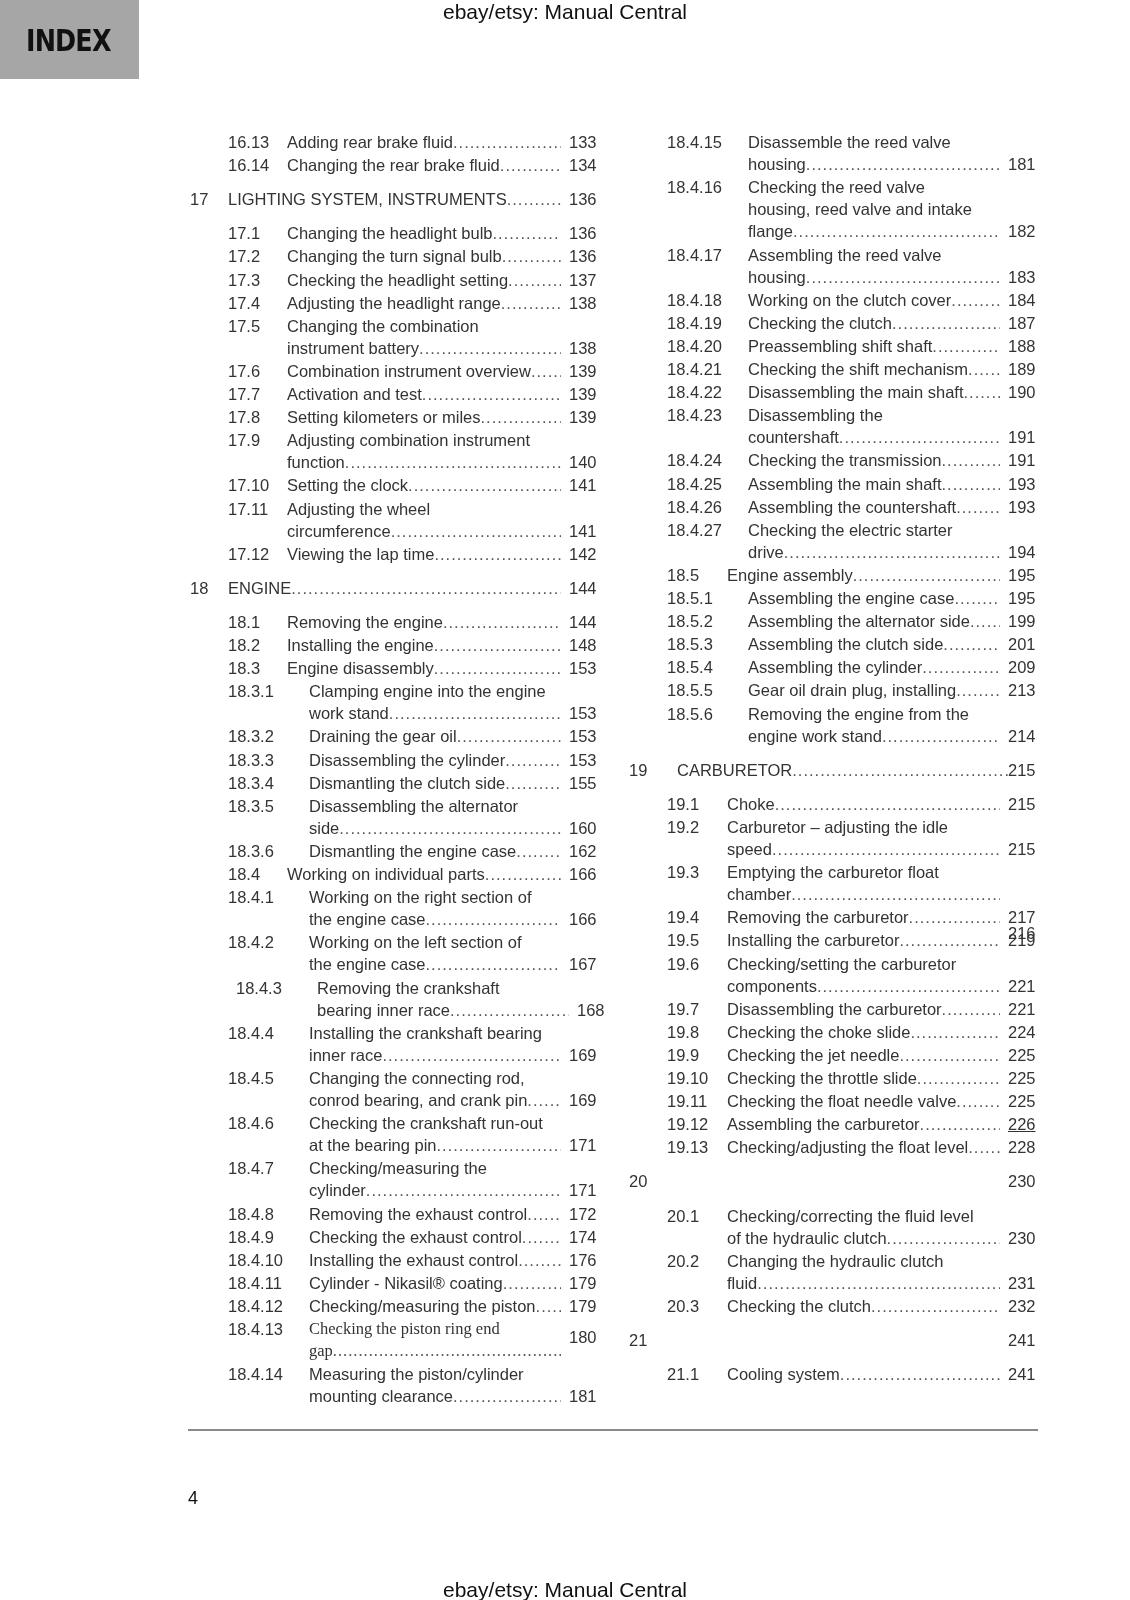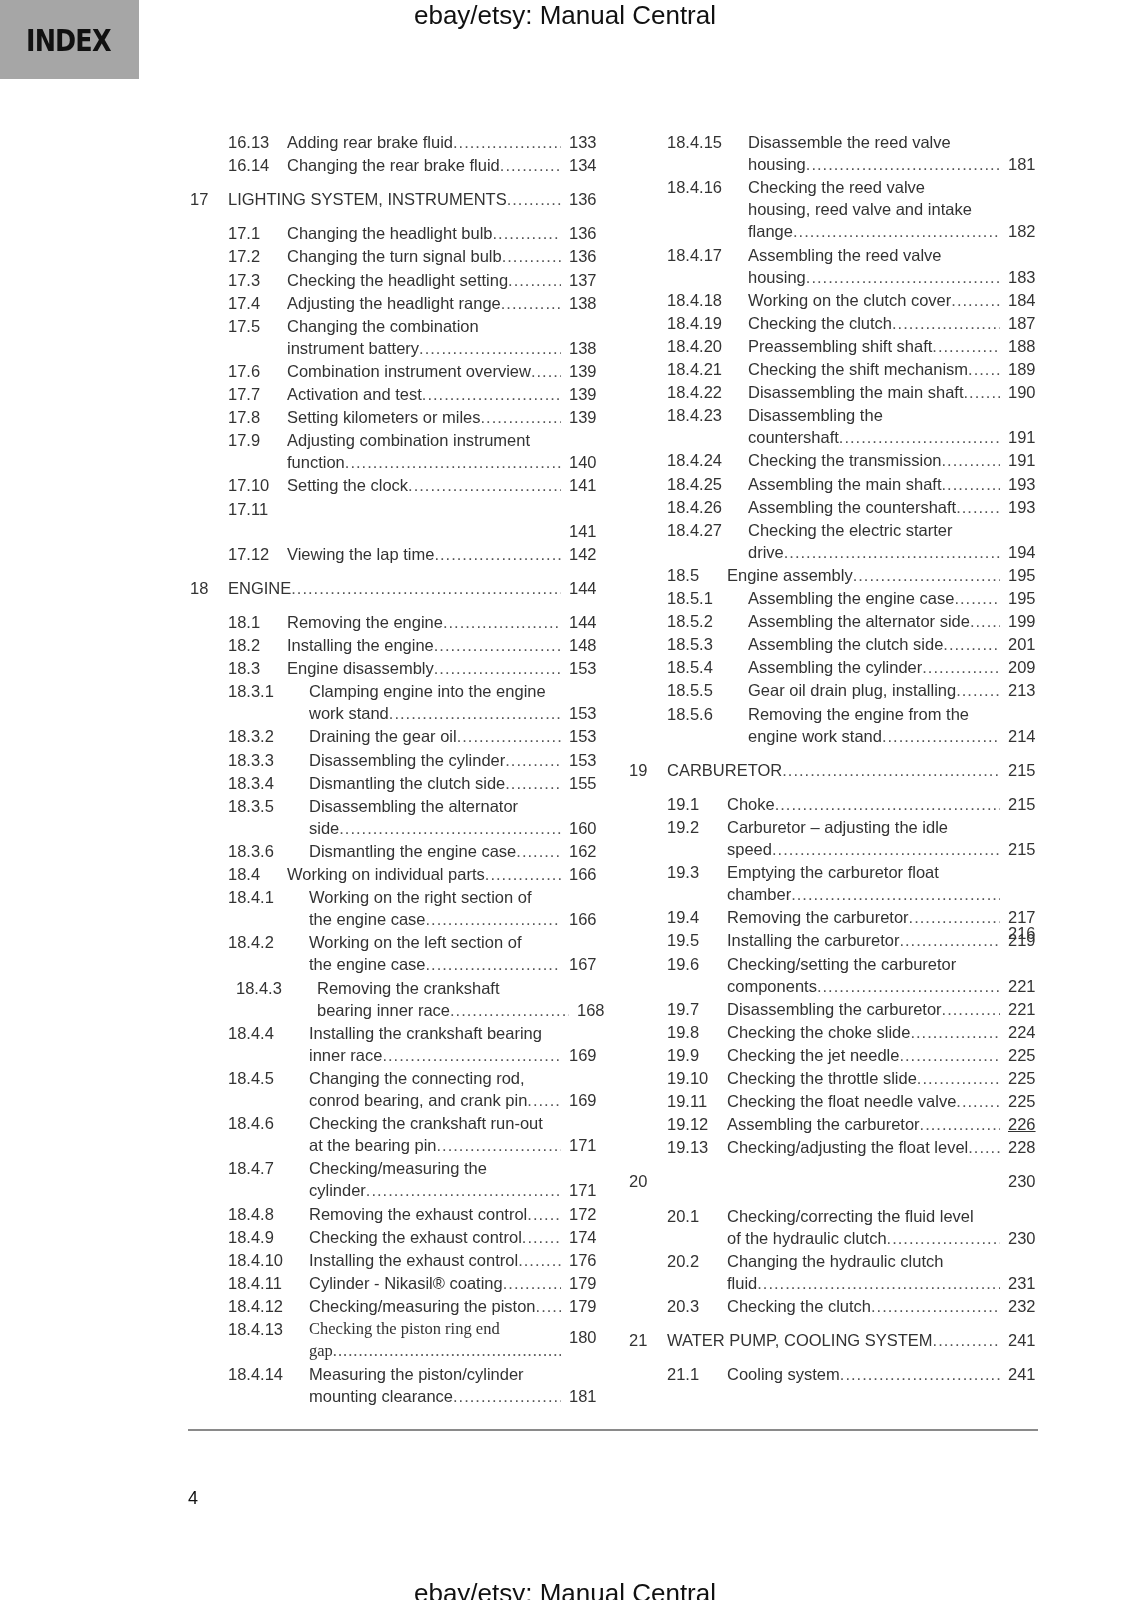"ebay/etsy: Manual Central" .watermark { font-size: 26px -> 21px }
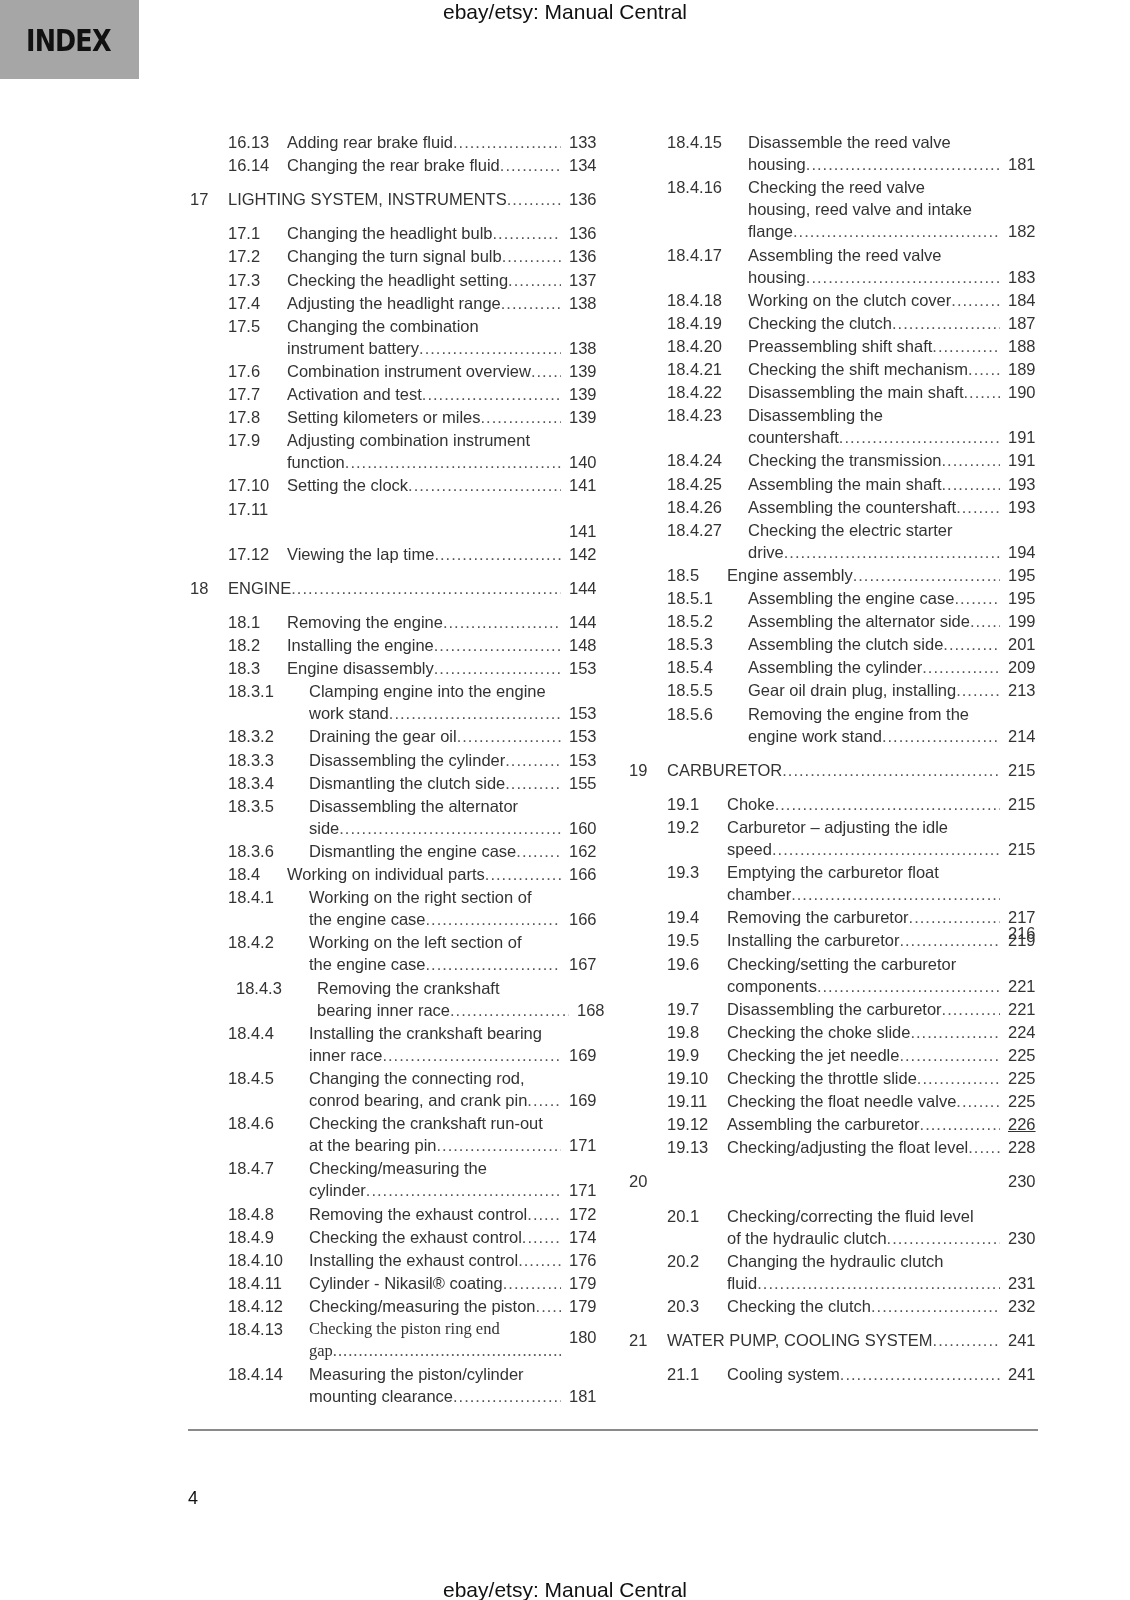"Adjusting the wheel" div.lines { html: none -> <div> <span>Adjusting the wheel</span> <span> <span>circumference</span> <span></span> </span> </div> }
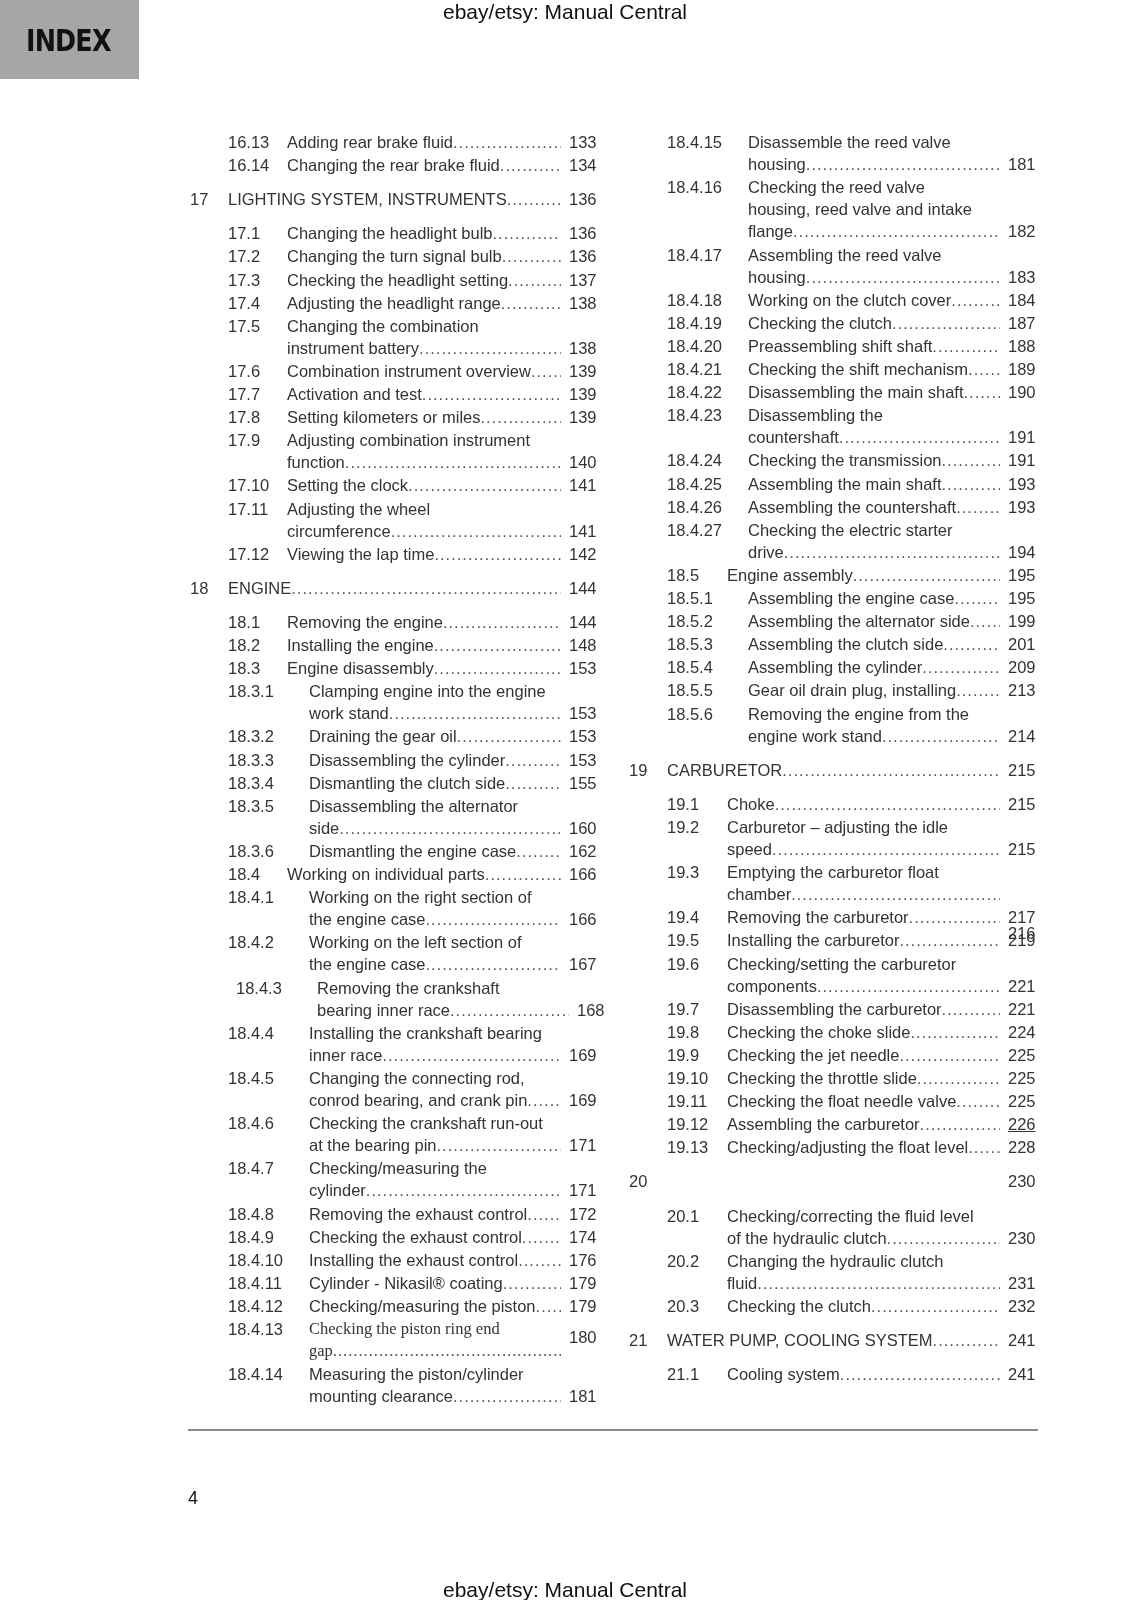"CARBURETOR" div.lines { left: 38px -> 48px }
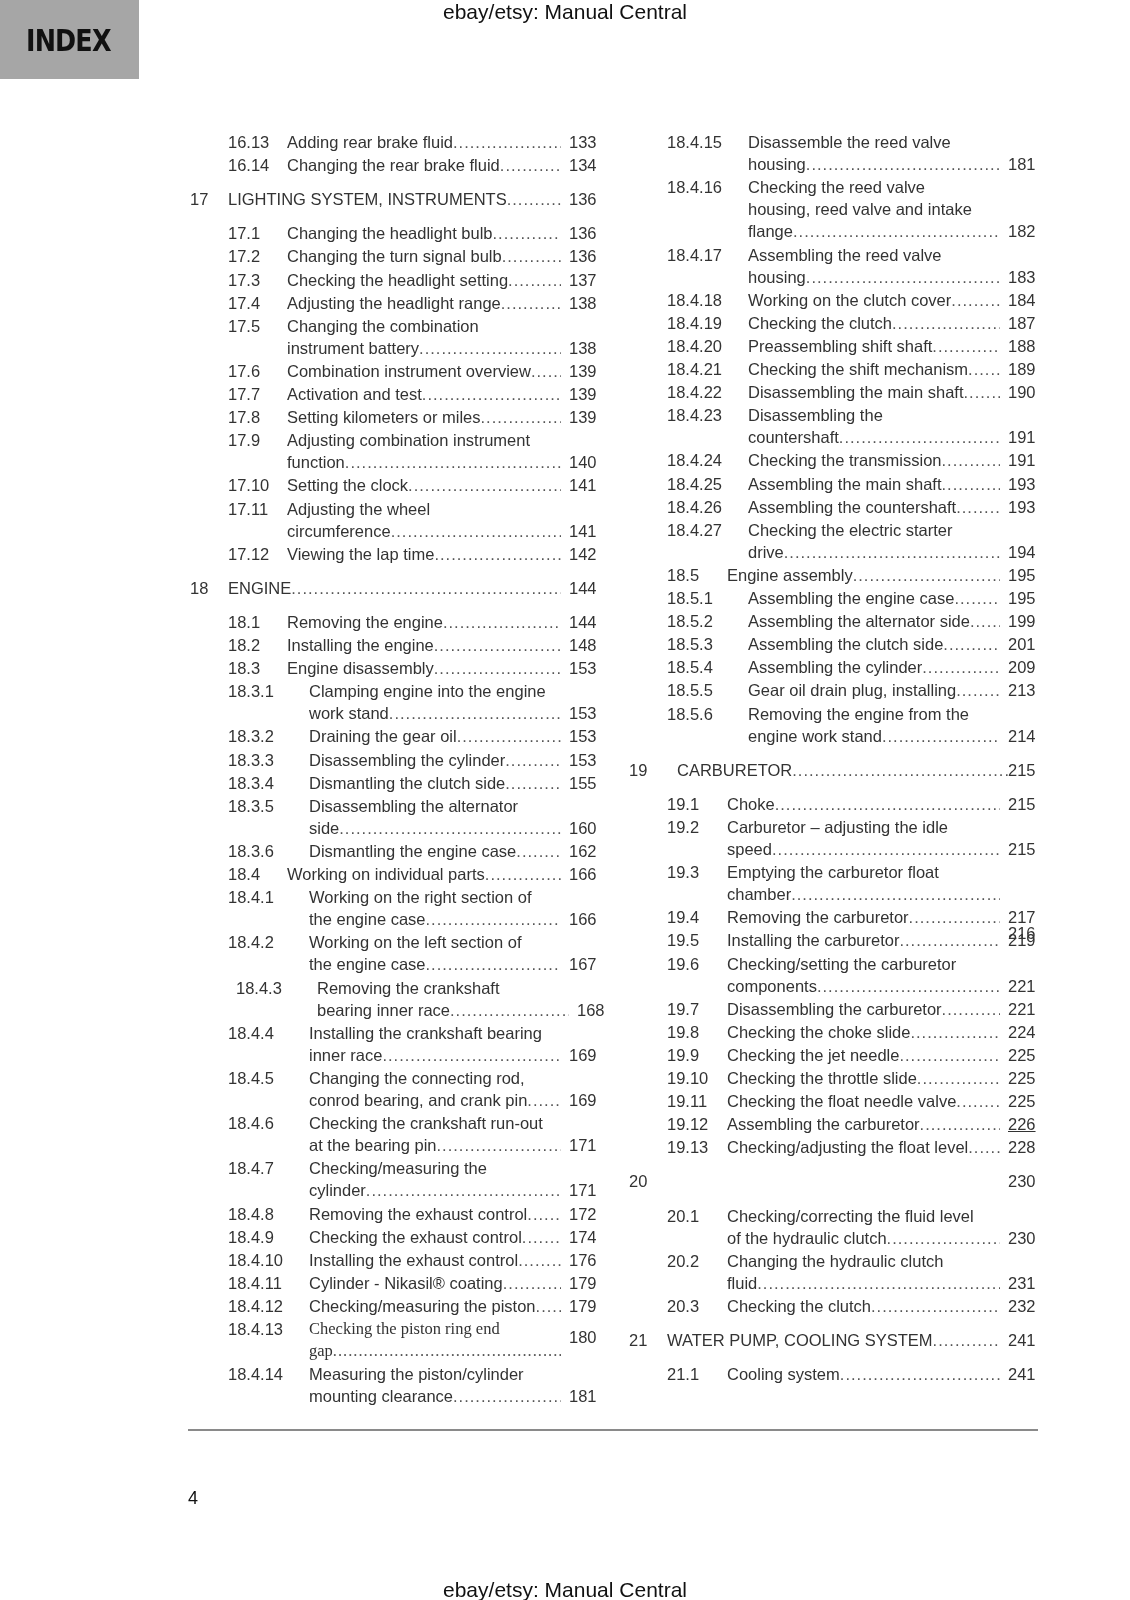"WATER PUMP, COOLING SYSTEM" div.lines { html: <div> <span> <span>WATER PUMP, COOLING SYSTEM</span> <span></span> </span> </div> -> none }
